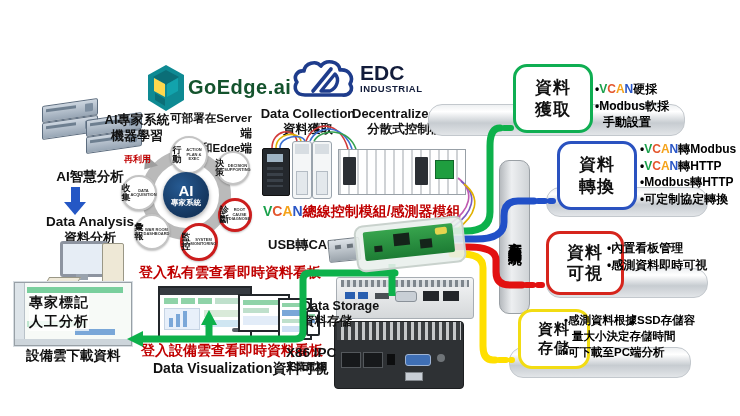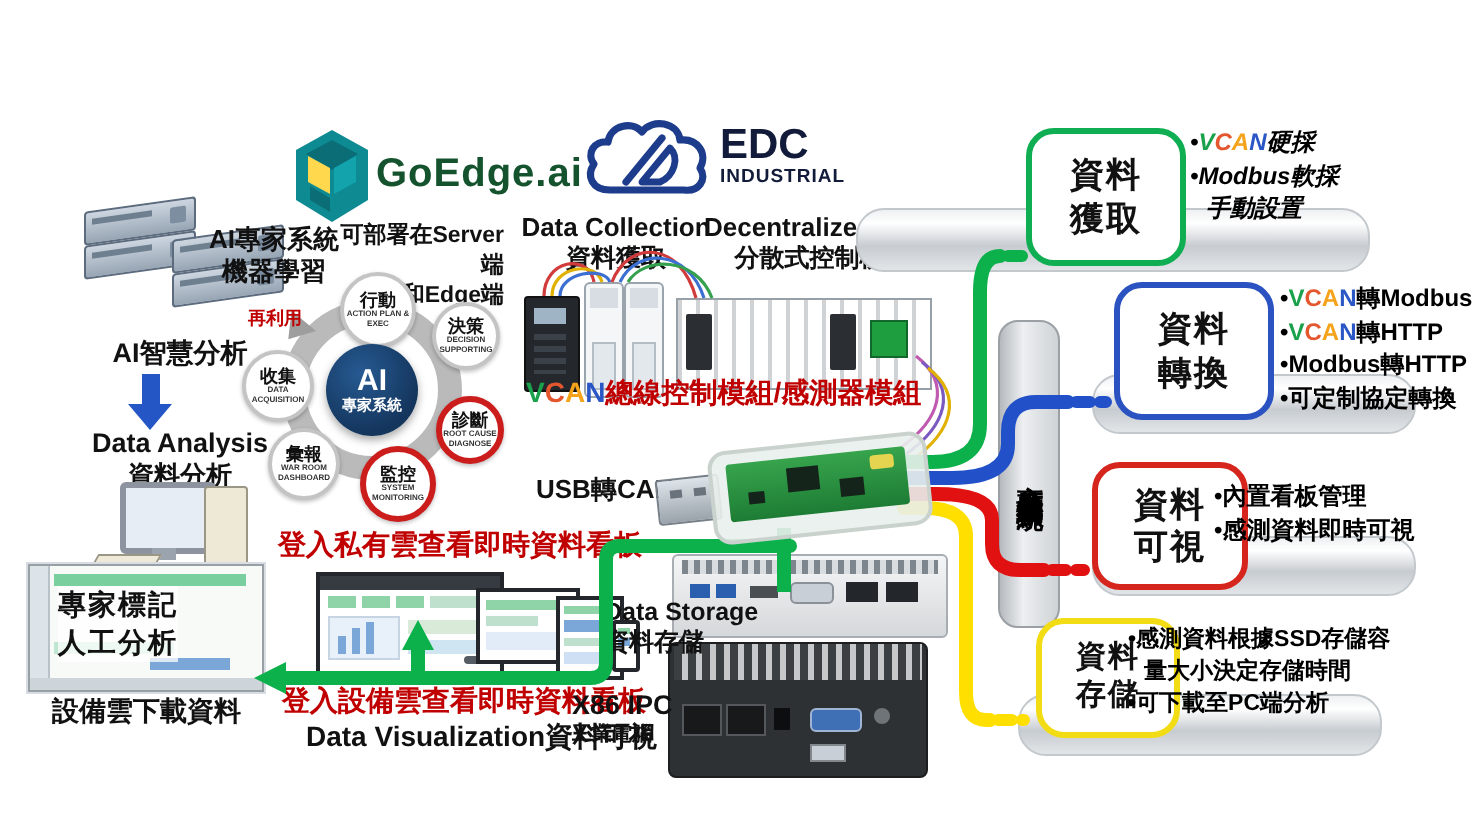"•VCAN硬採" div.abs { font-style: italic -> none; top: 63px -> 81px }
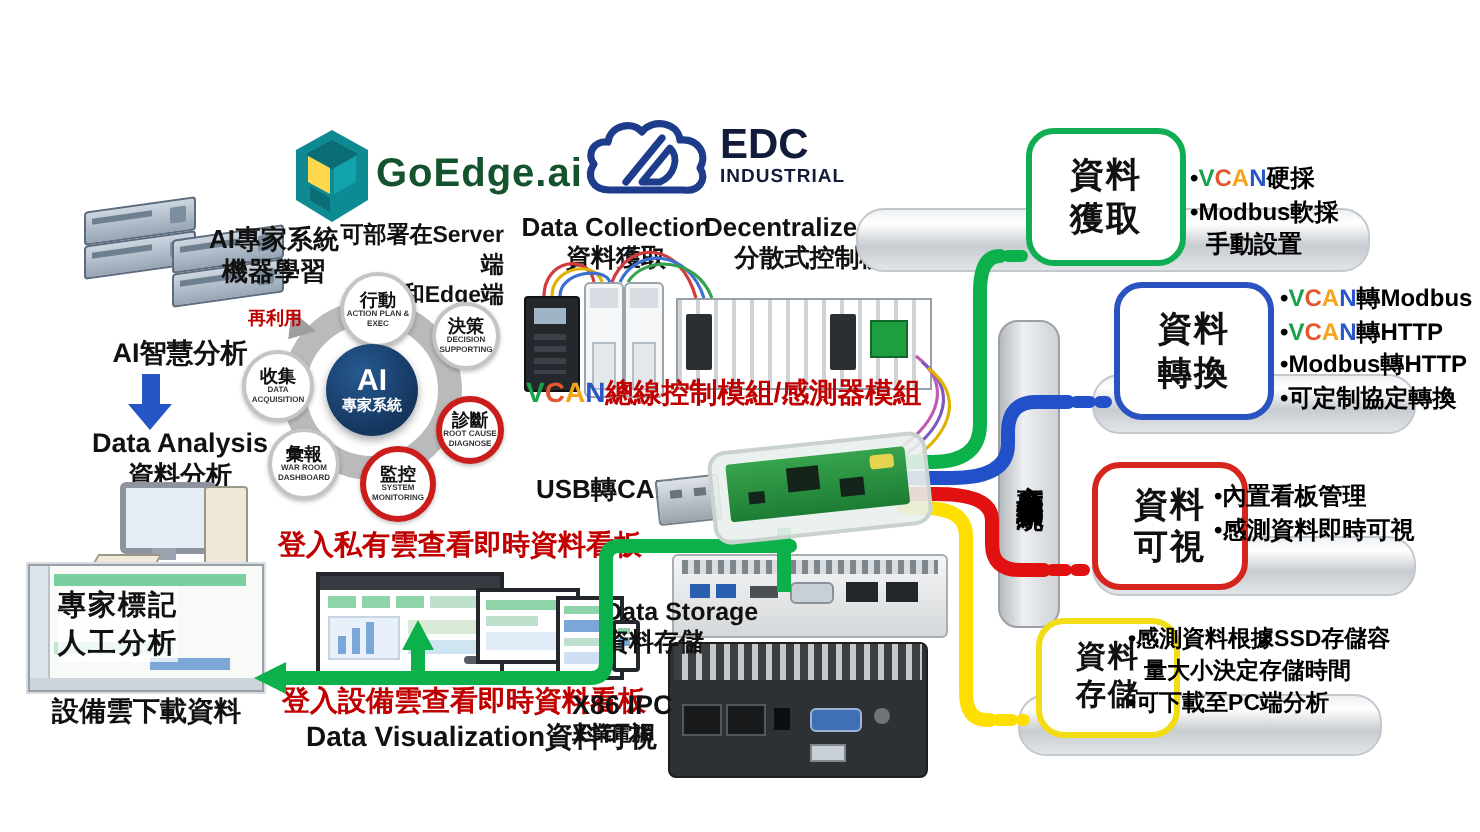"行動" .cnode { flex-direction: column -> row }
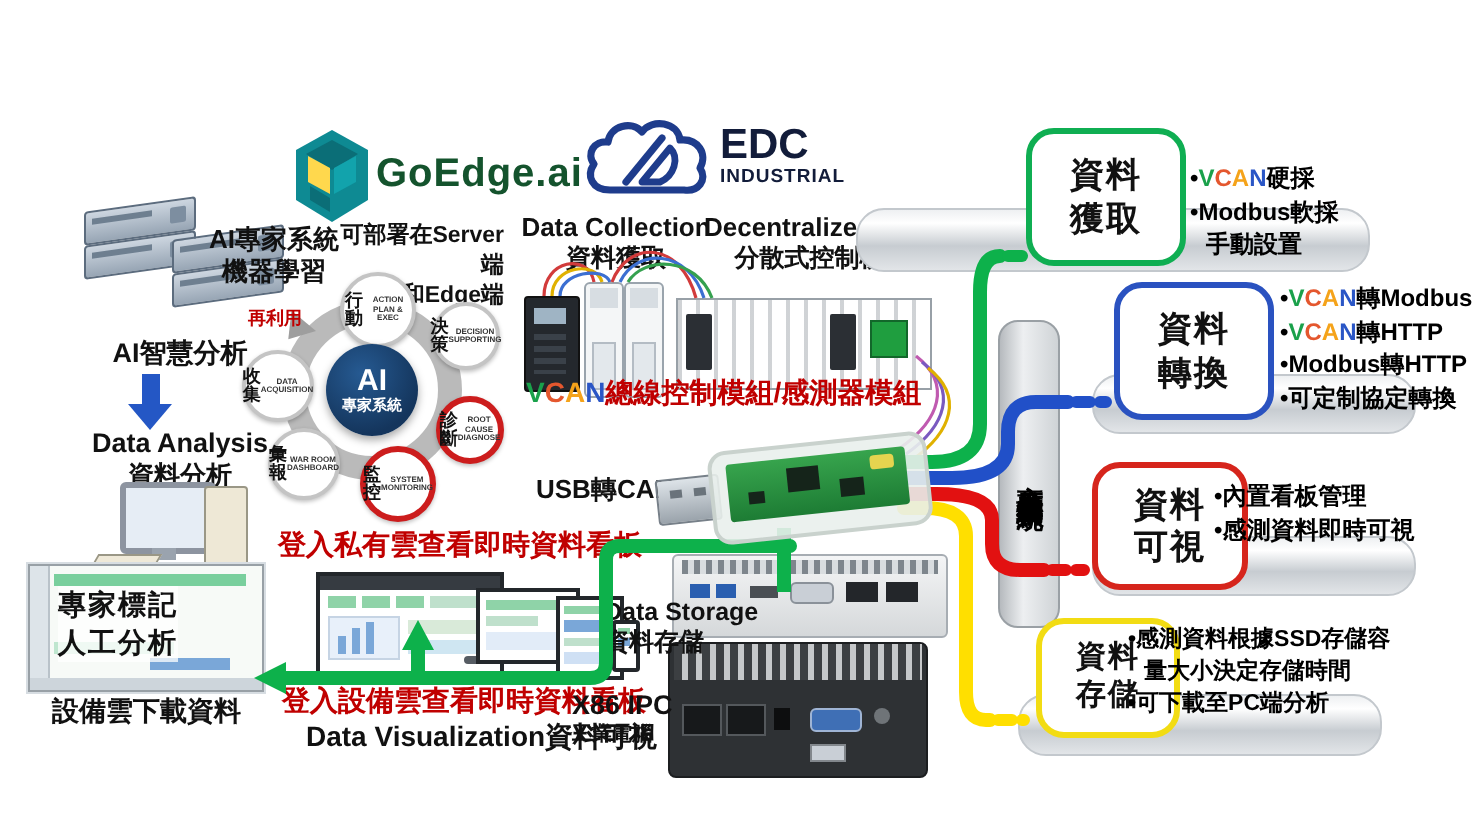"VCAN總線控制模組/感測器模組" div.abs { top: 188px -> 203px }
